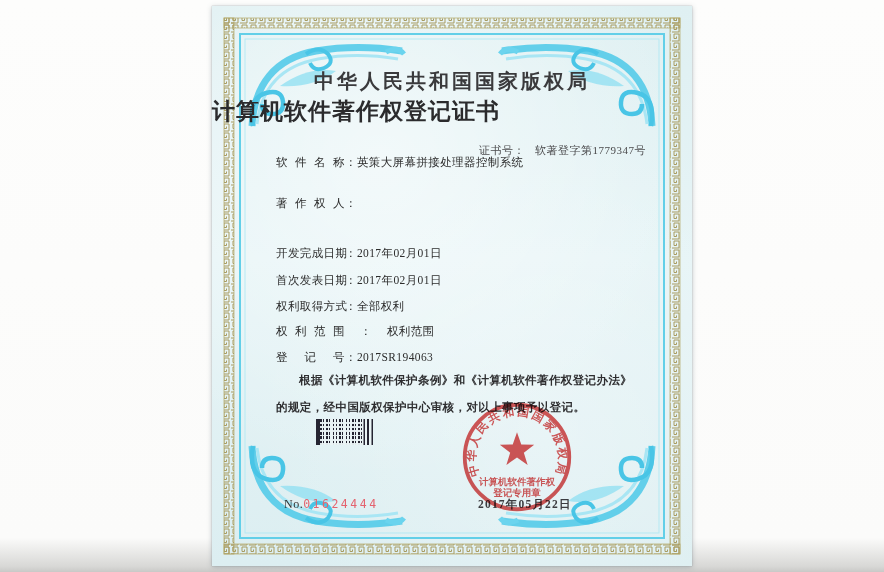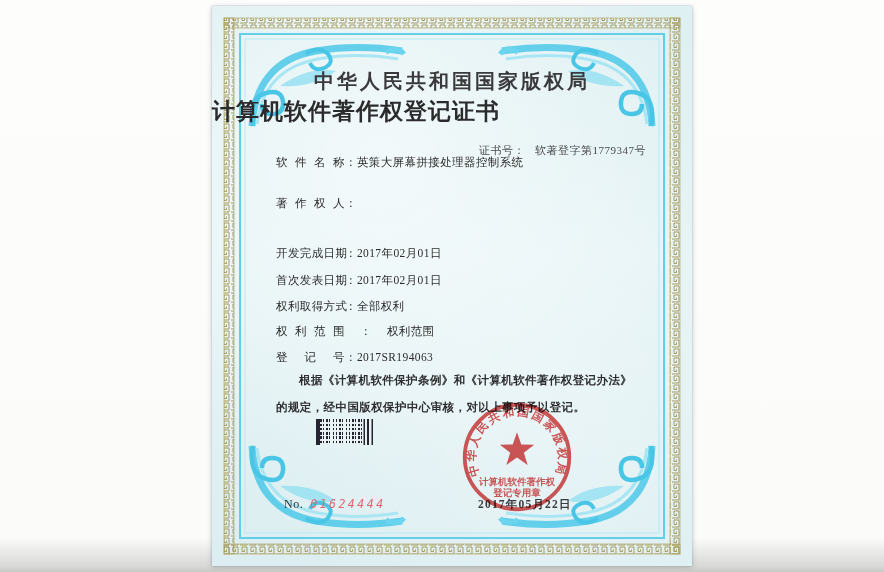"01624444" .serial .num { font-style: italic -> none; margin-left: 7px -> none }
